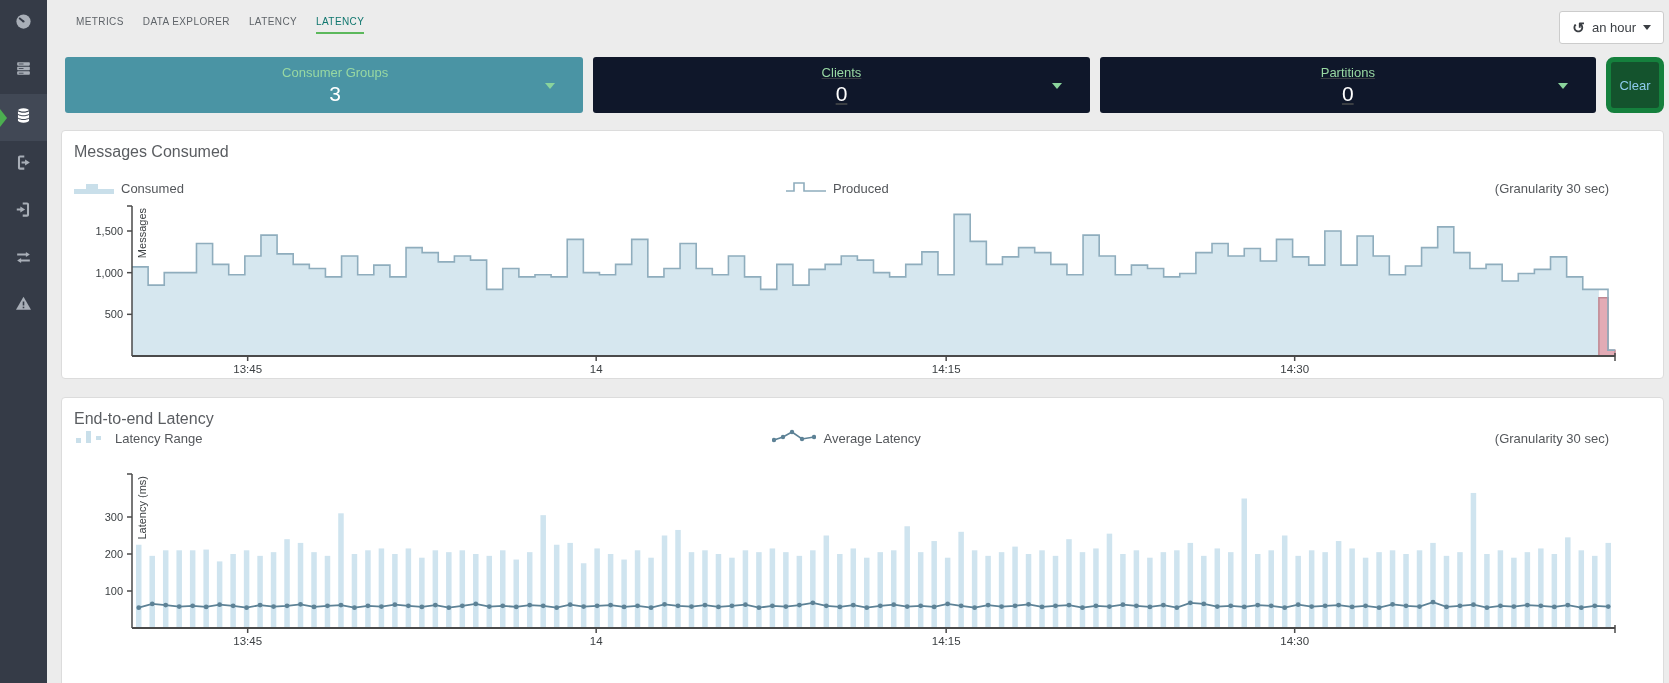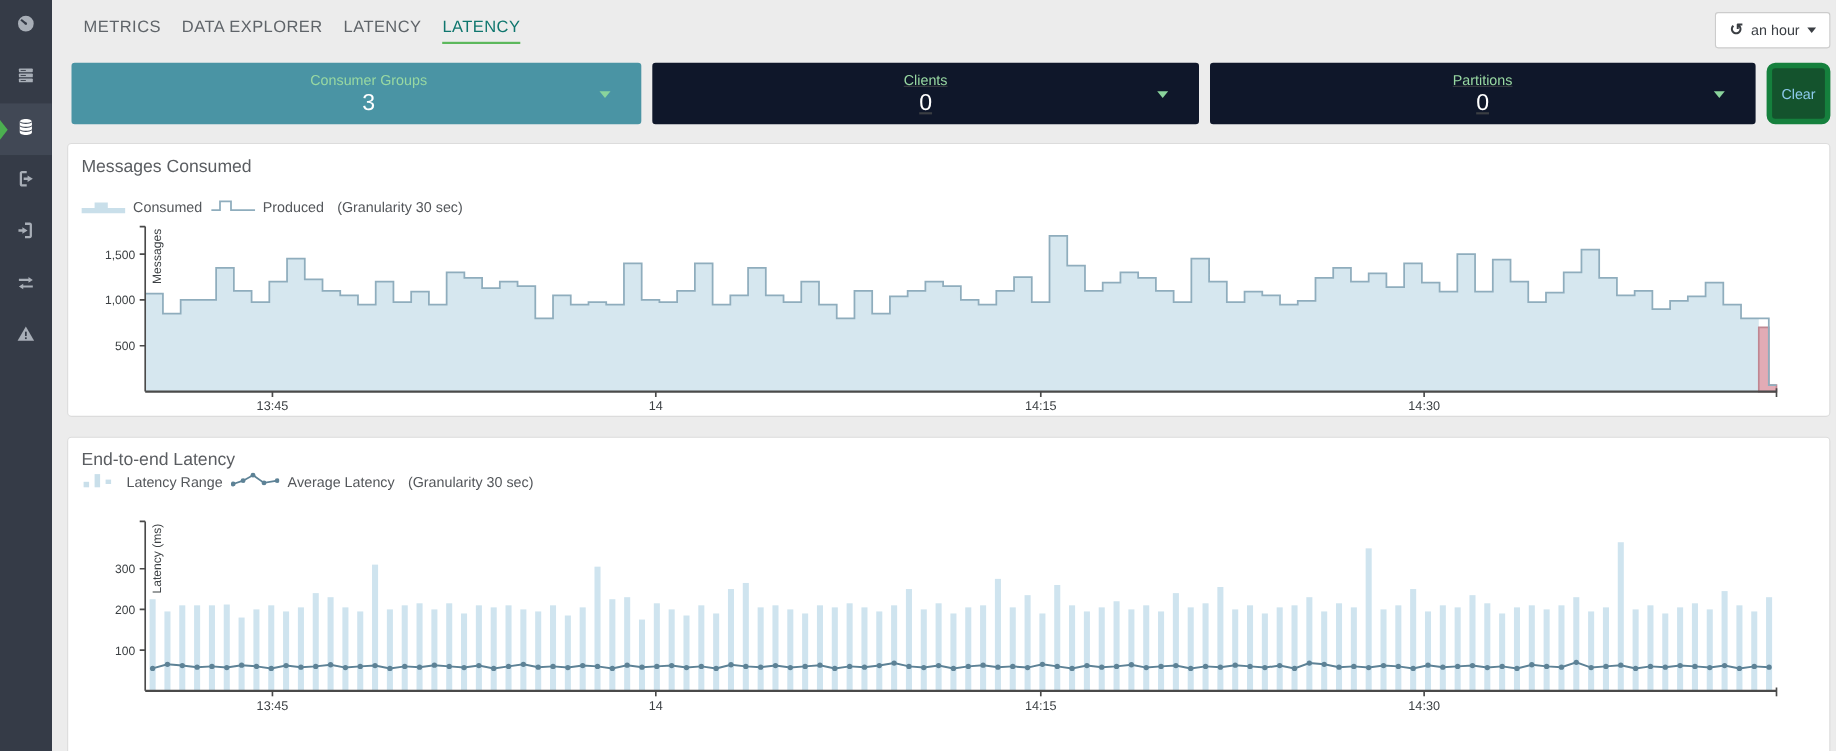"METRICS" .tab { font-size: 15px -> 10px }
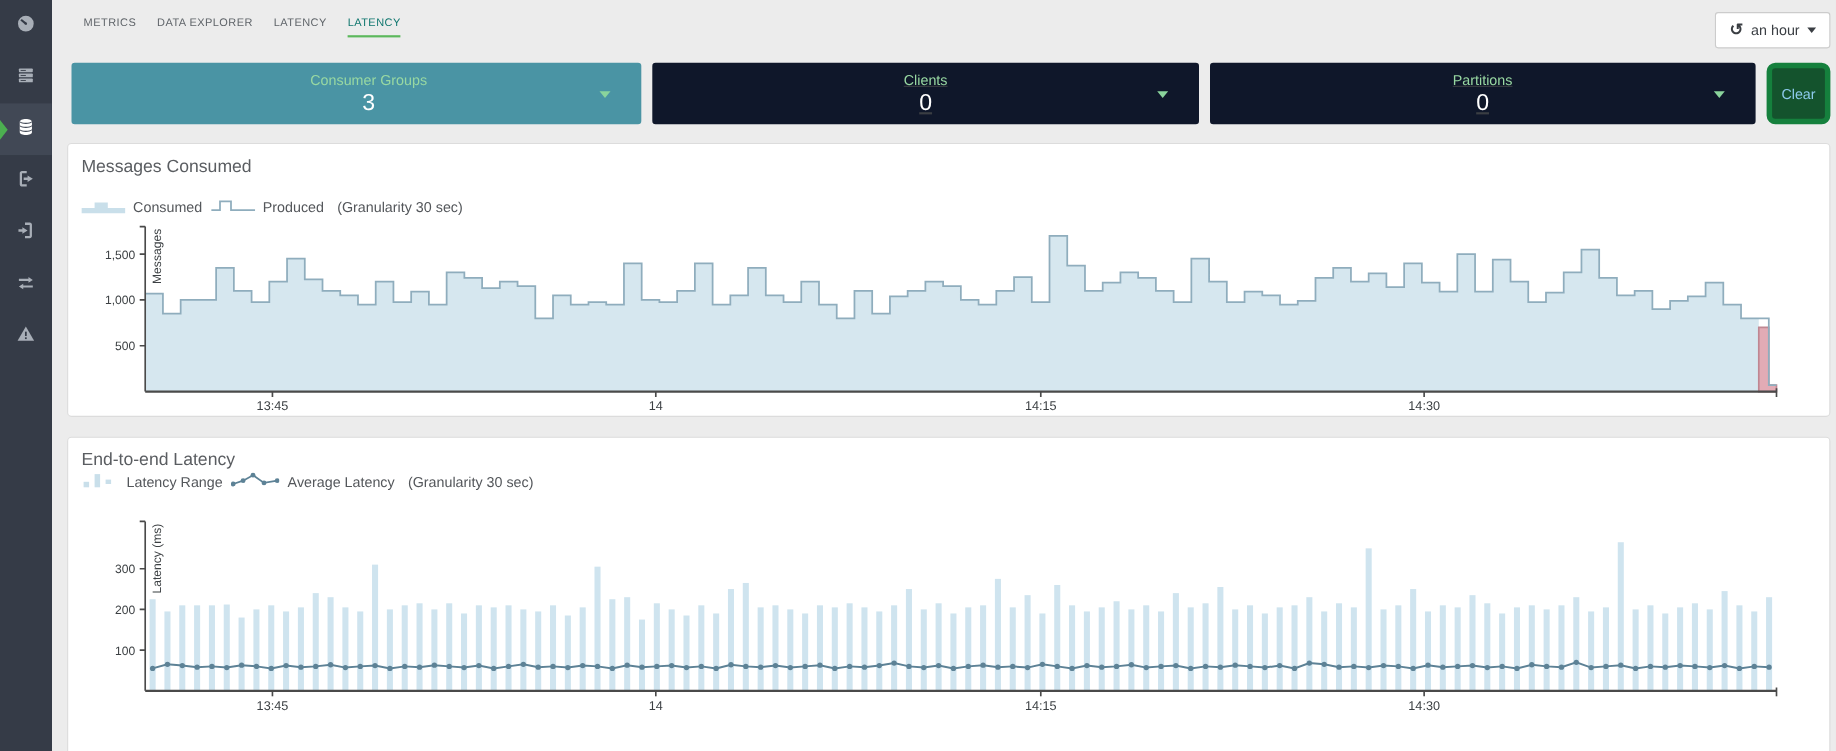"Consumed" .legend-row { justify-content: flex-start -> space-between }
